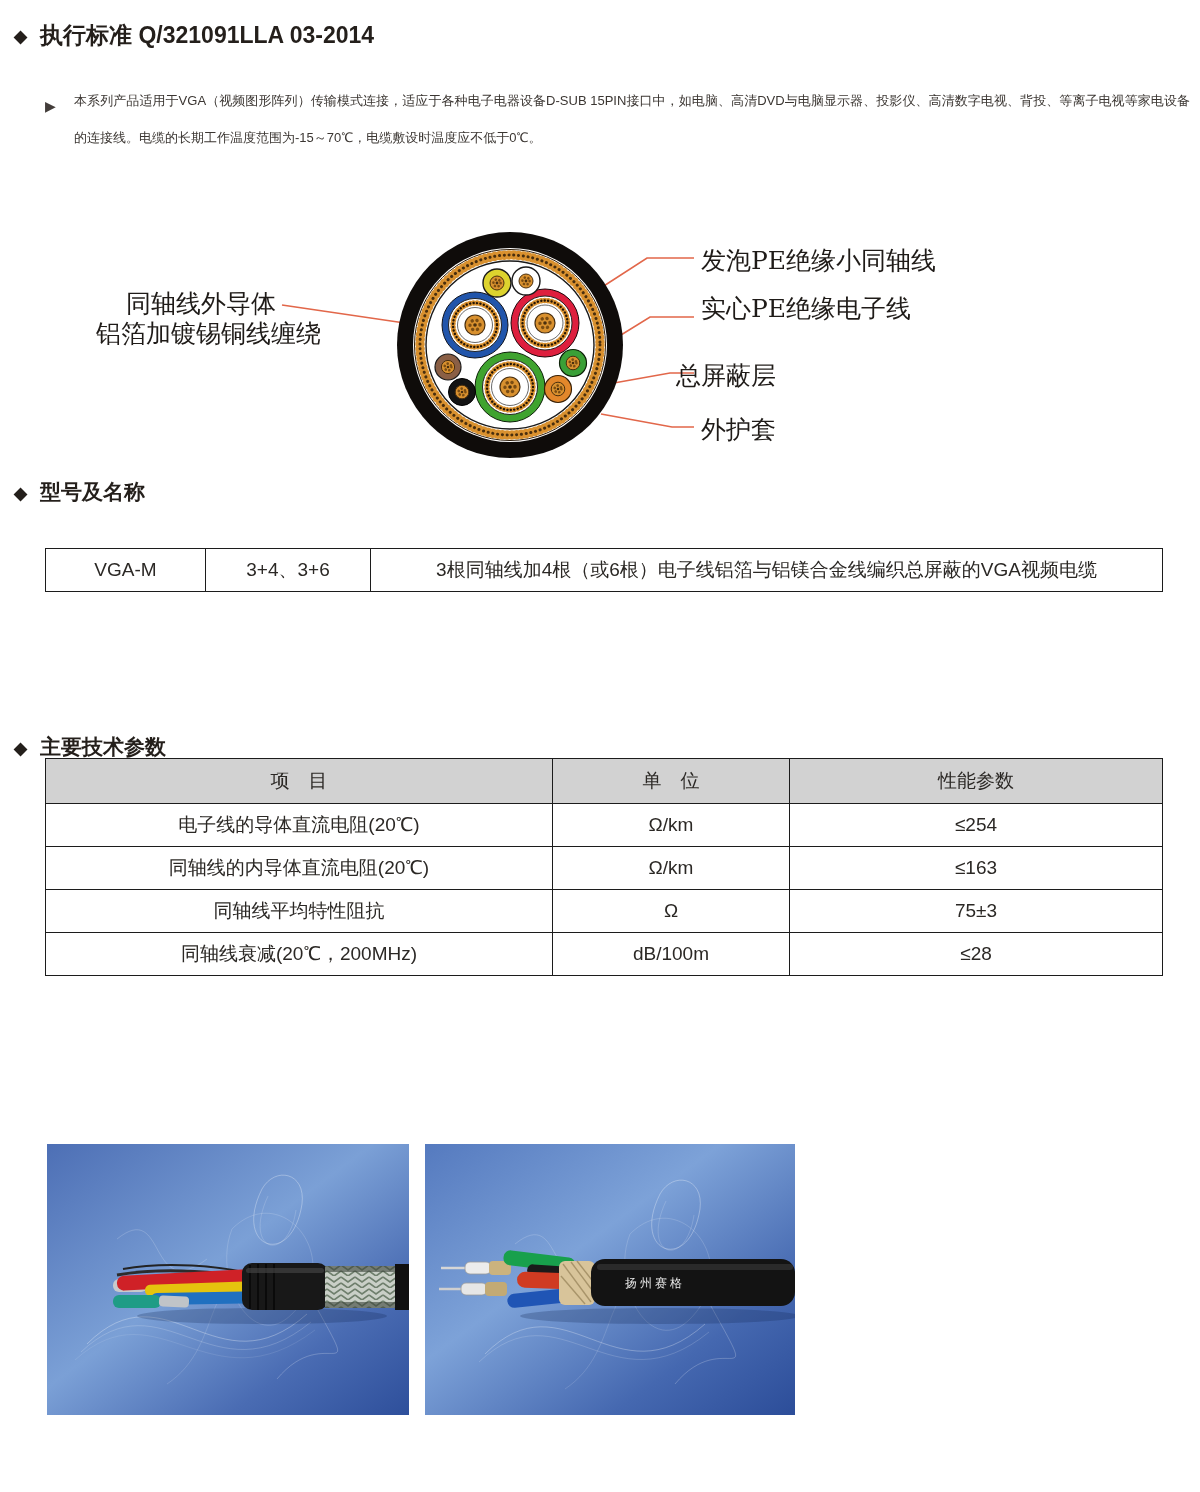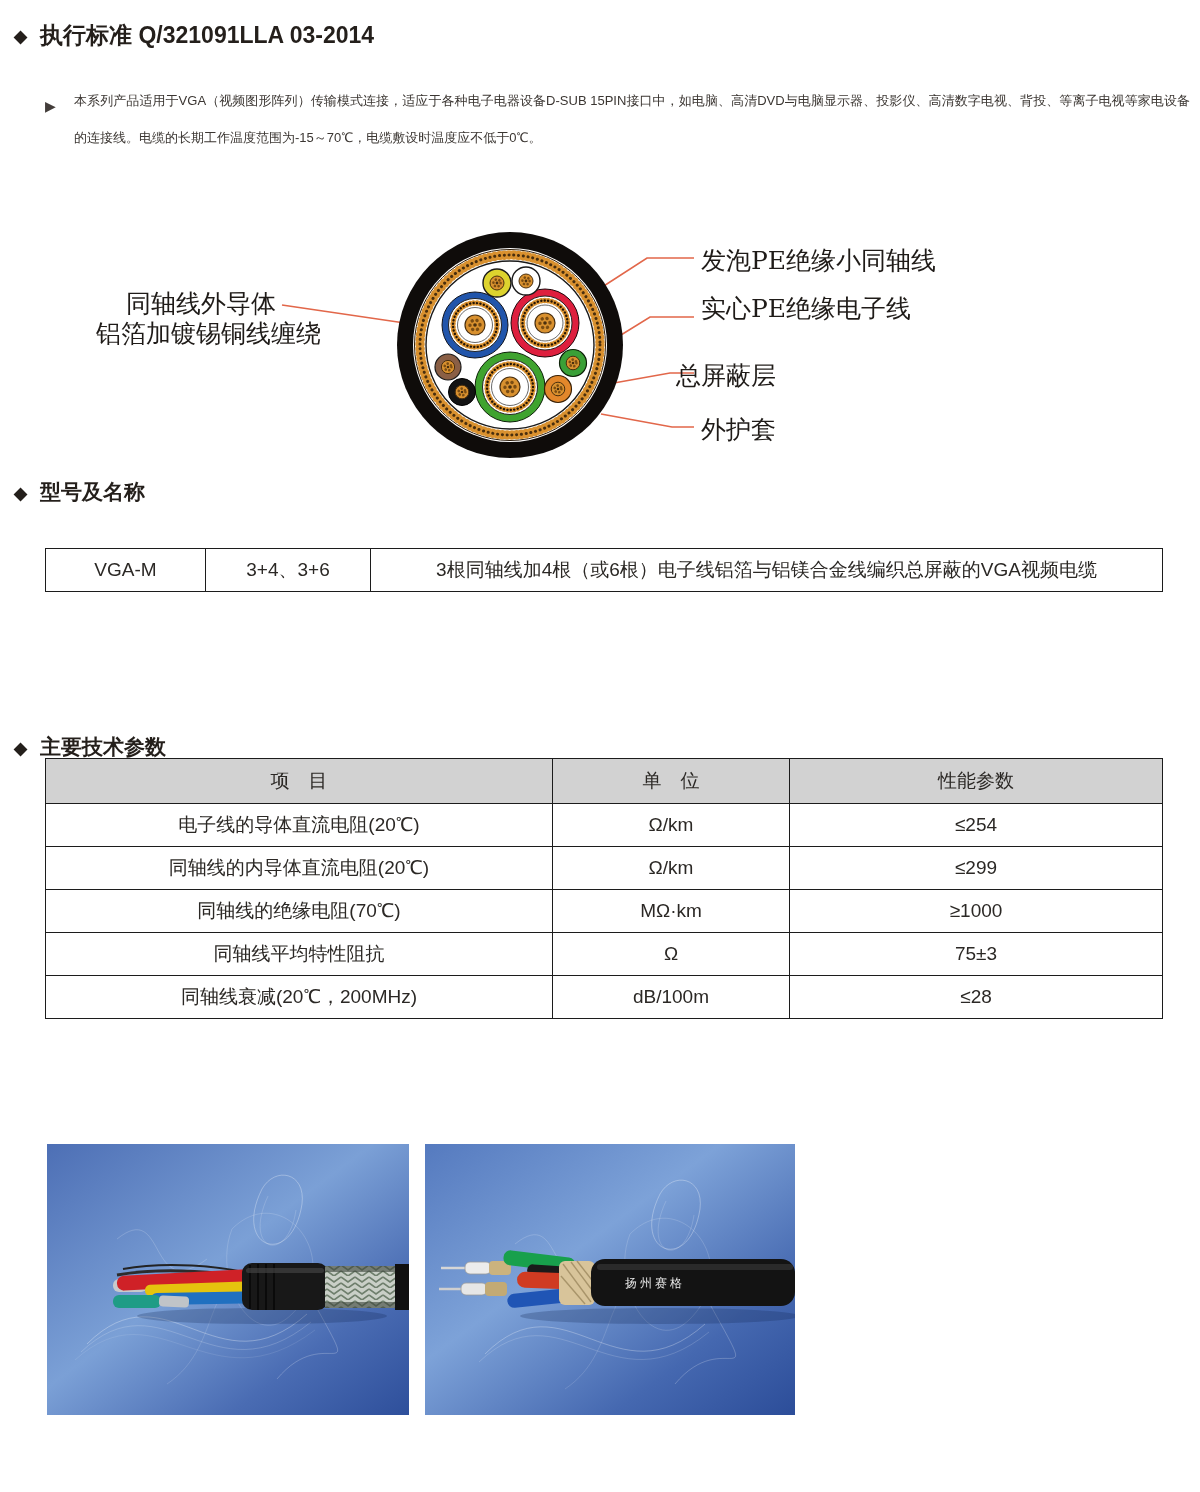"≤299" td { text: 299 -> 163 }
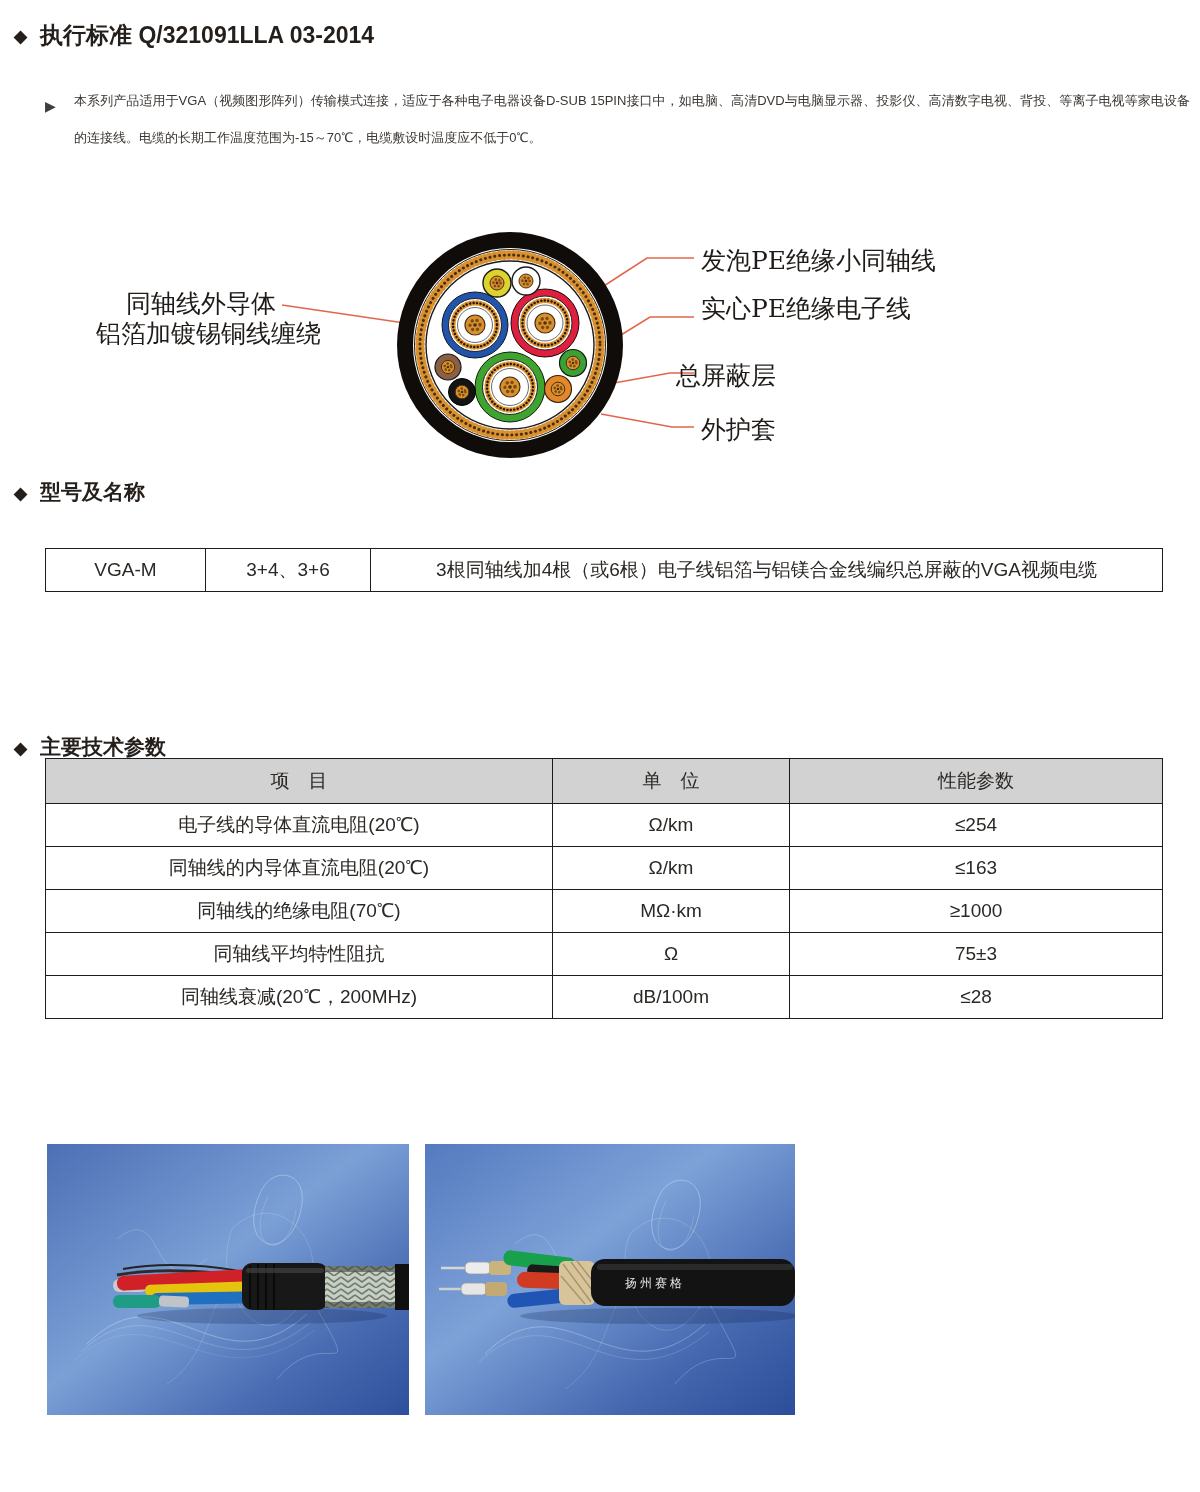"同轴线的绝缘电阻(70℃)" tr { html: <tr> <td>同轴线的绝缘电阻(70℃)</td> <td>MΩ·km</td> <td>≥1000</td> </tr> -> none }
